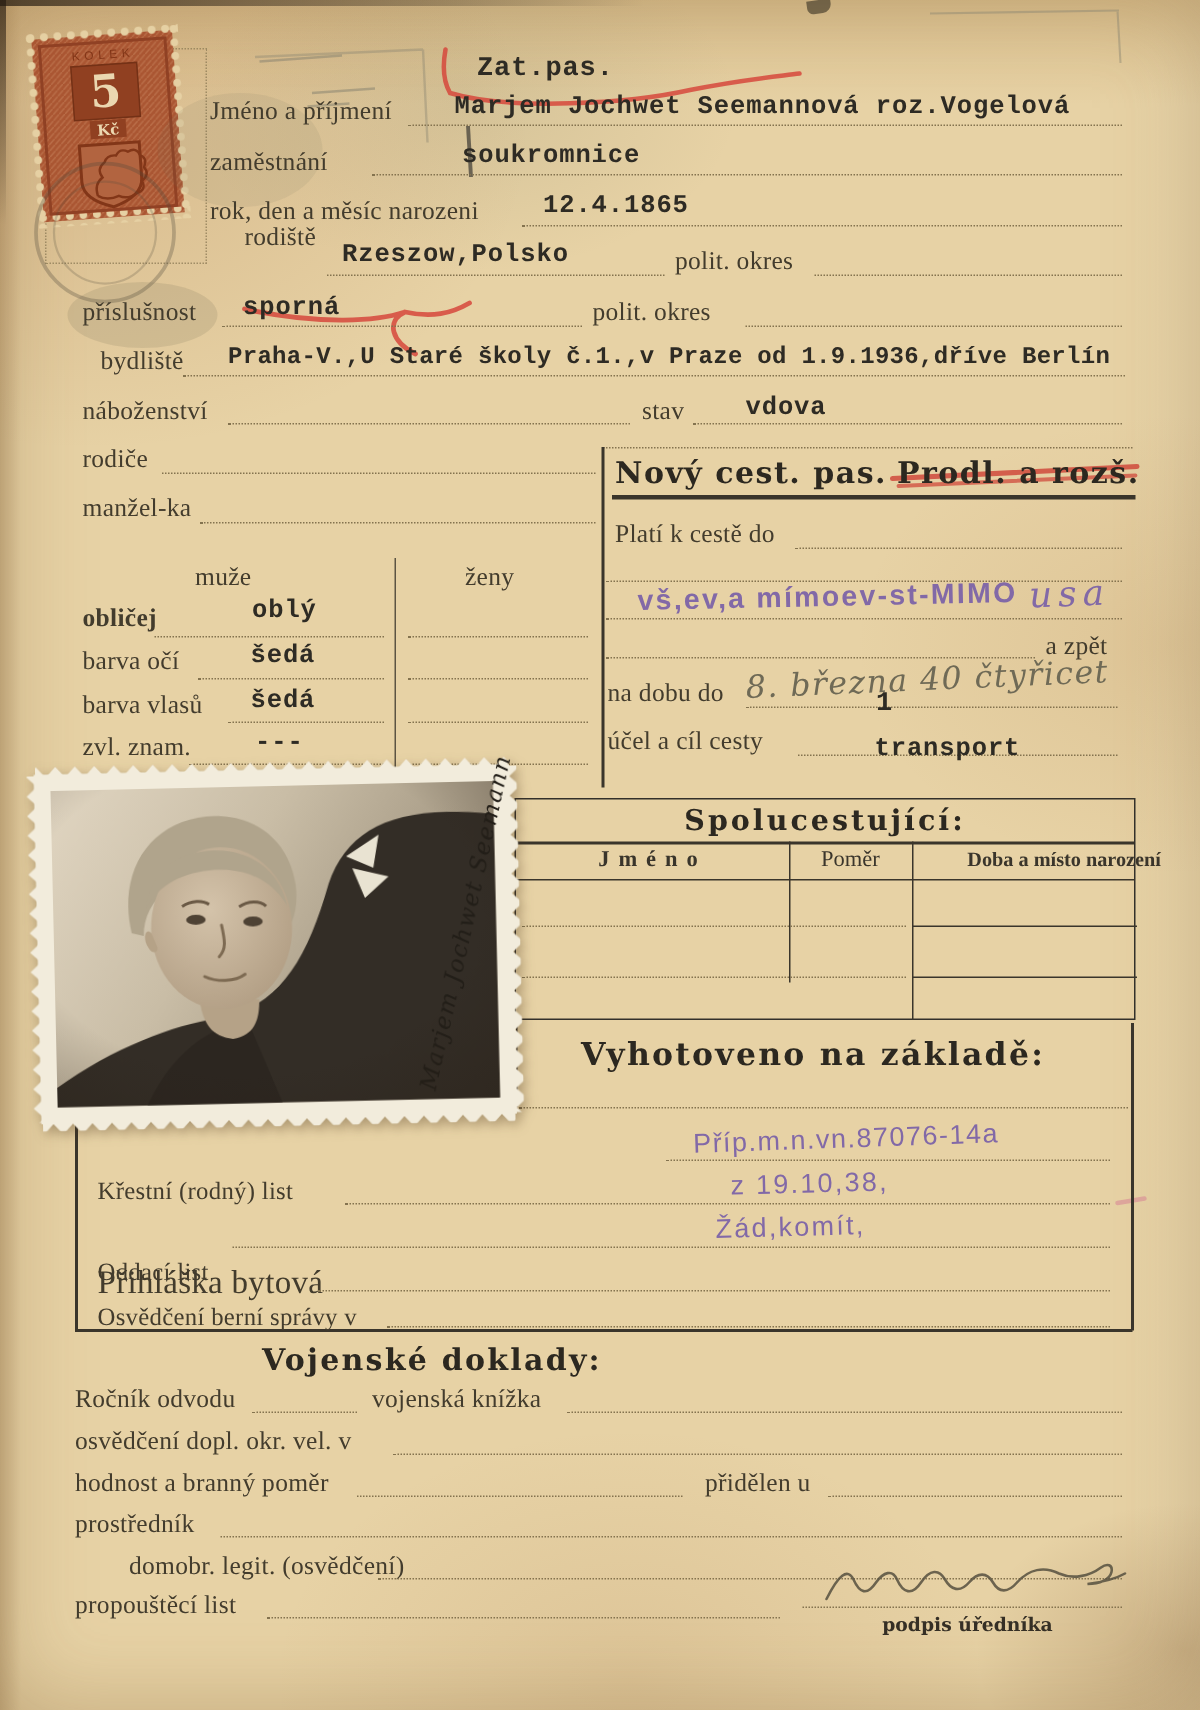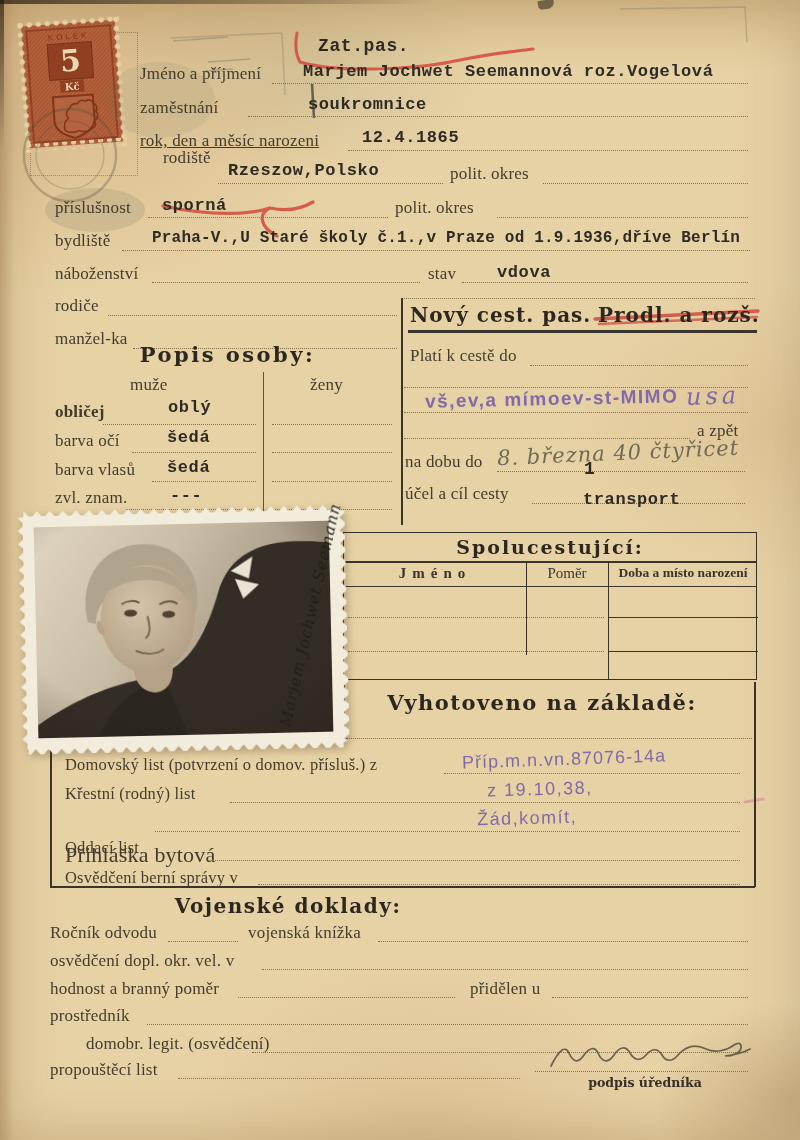"rok, den a měsíc narozeni" div.lbl { text-decoration: underline -> none }
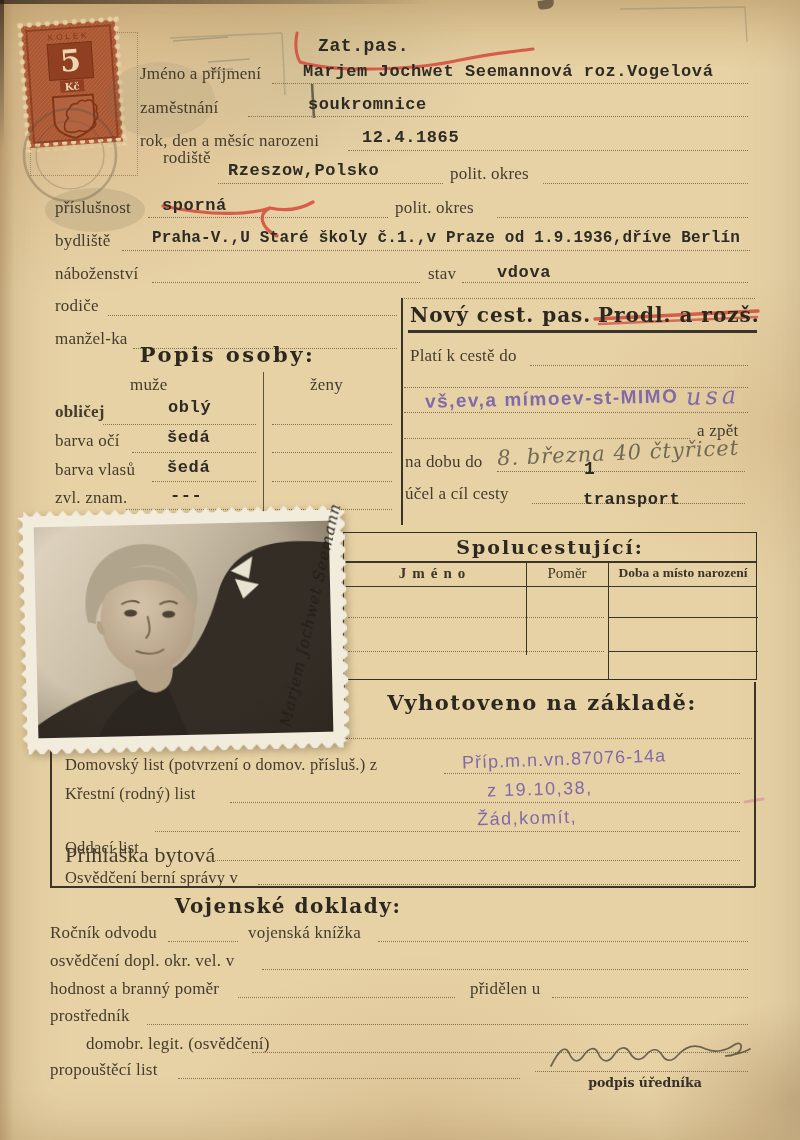"bydliště" div.lbl { left: 55px -> 67px }
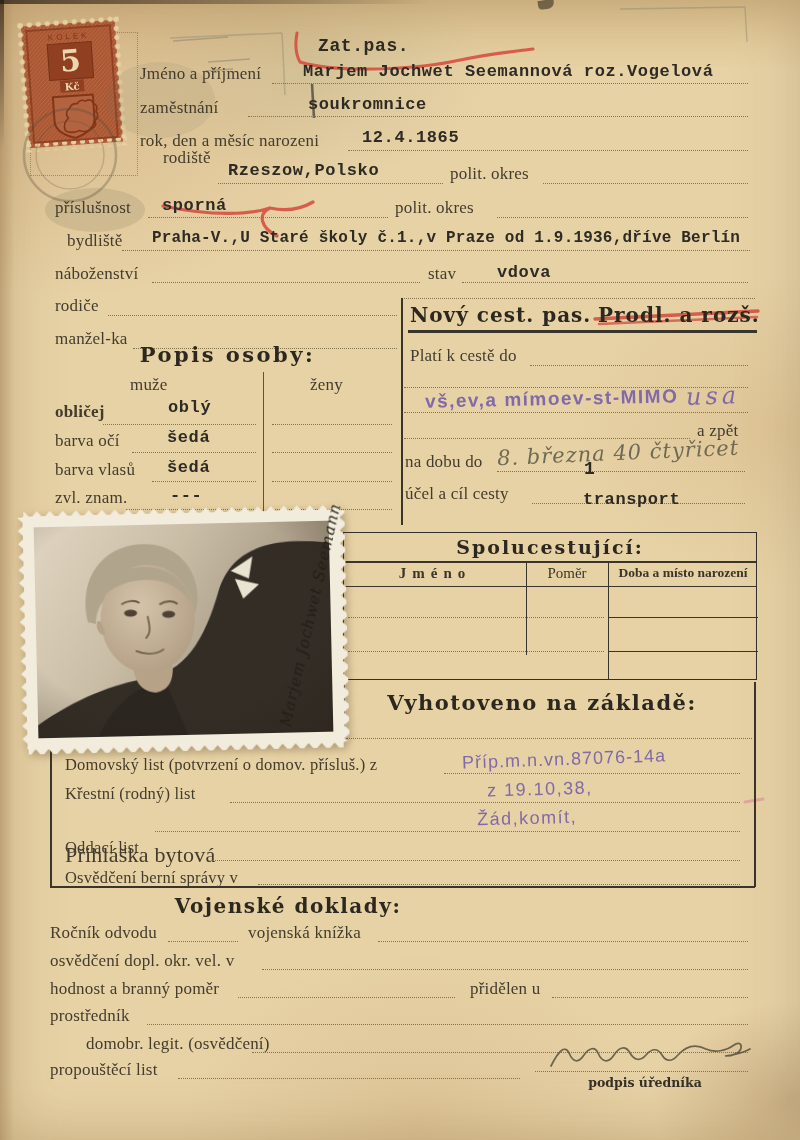"Popis osoby:" div.bighead { html: <div>Popis osoby:</div> -> none }
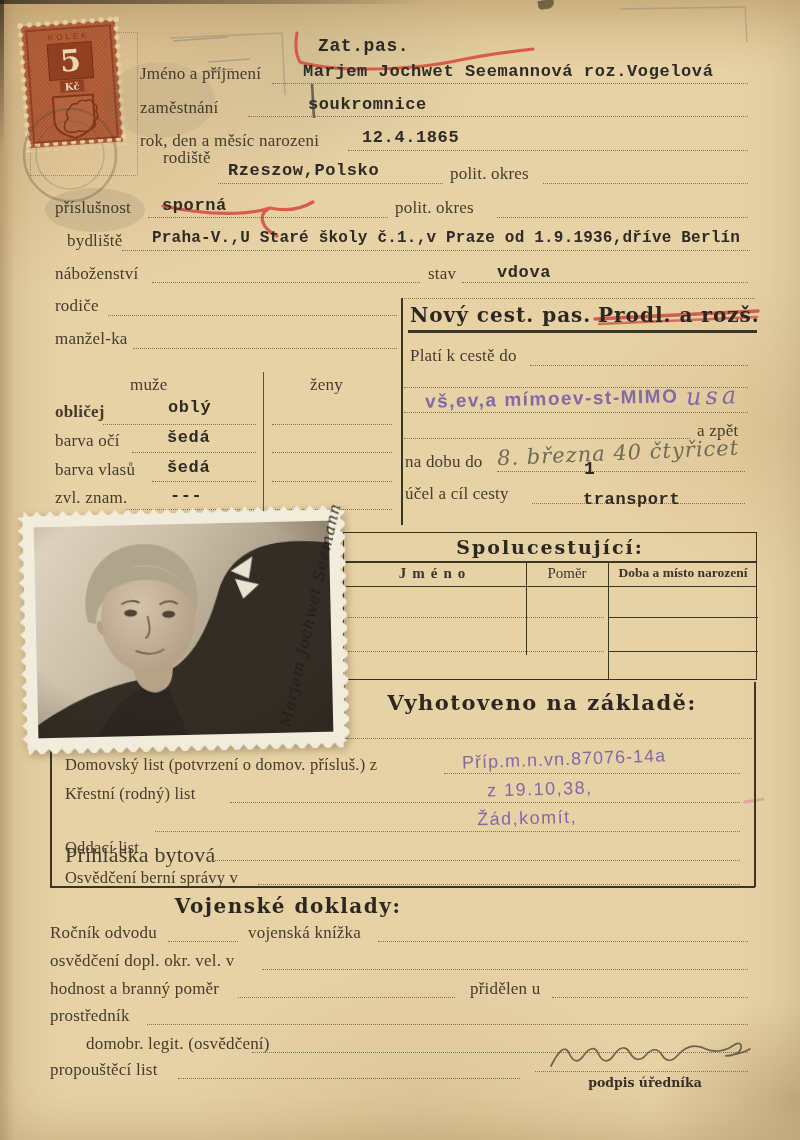"Doba a místo narození" div { left: 264px -> 280px; text-align: center -> right }
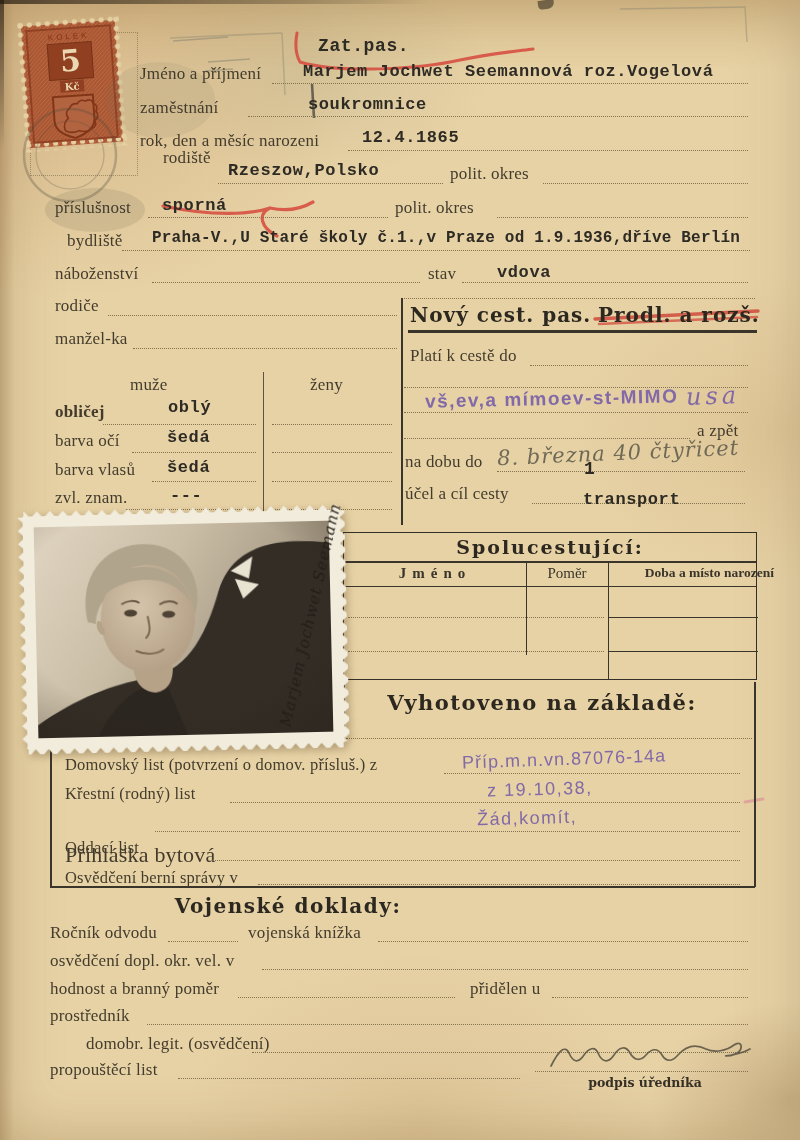"Domovský list (potvrzení o domov." div.lbl { html: <div>Domovský list (potvrzení o domov. přísluš.) z</div> -> none }
